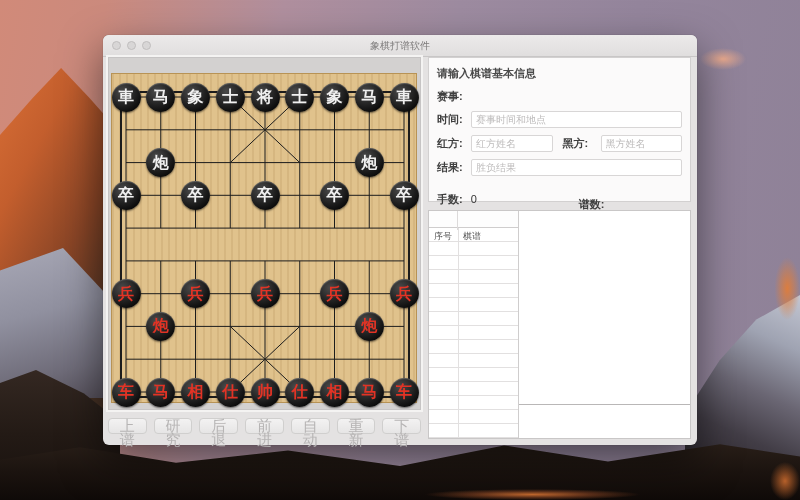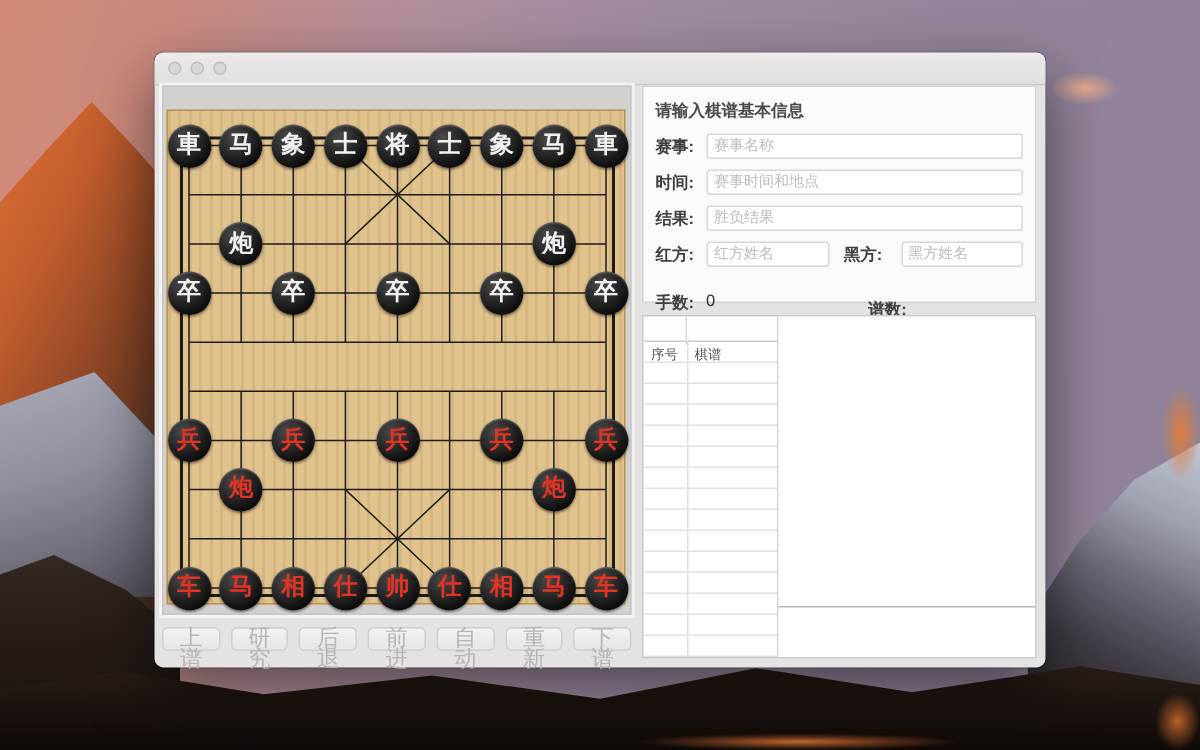"象棋打谱软件" div.title-text { html: none -> <div>象棋打谱软件</div> }
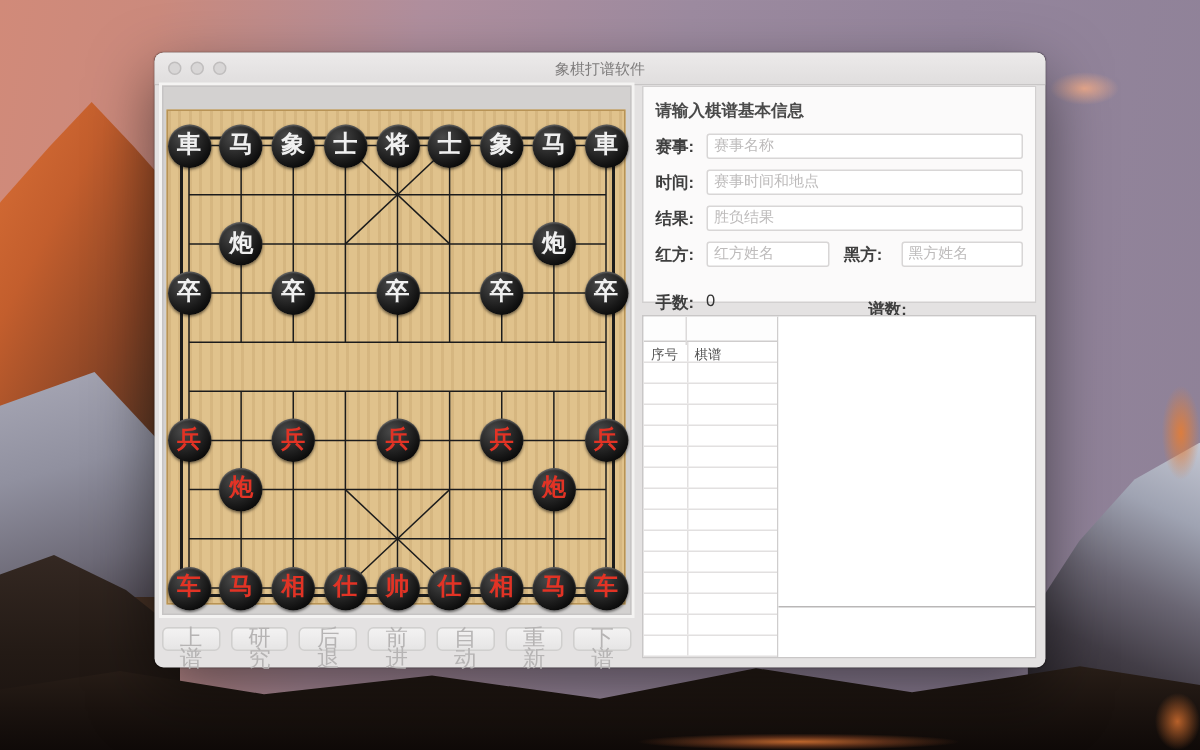"赛事名称" input.form-input { html: <input> -> none }
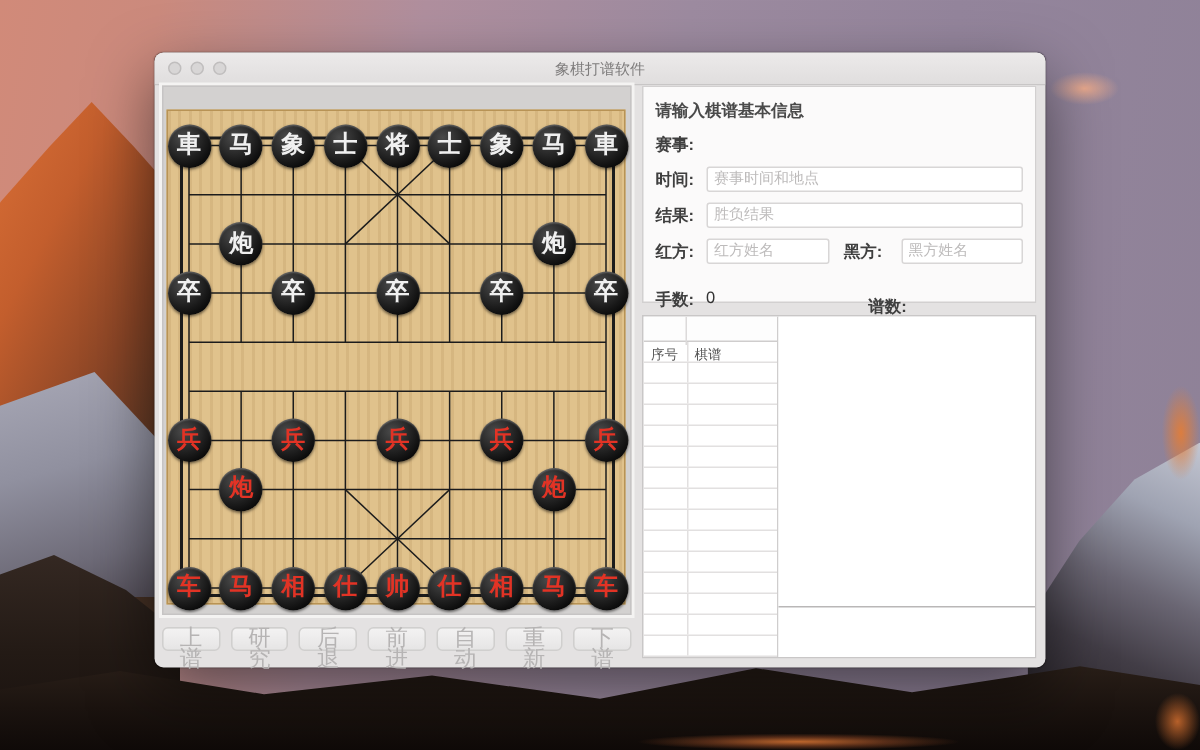"结果:" div.form-row { order: before "红方:" -> after "红方:" }
